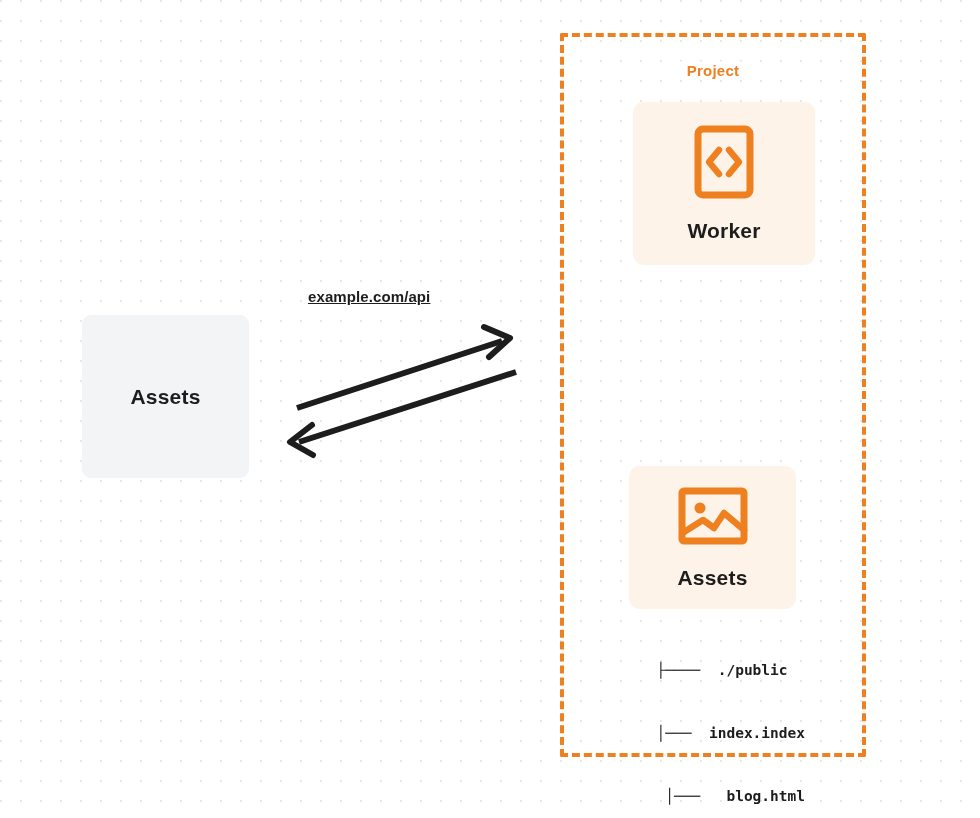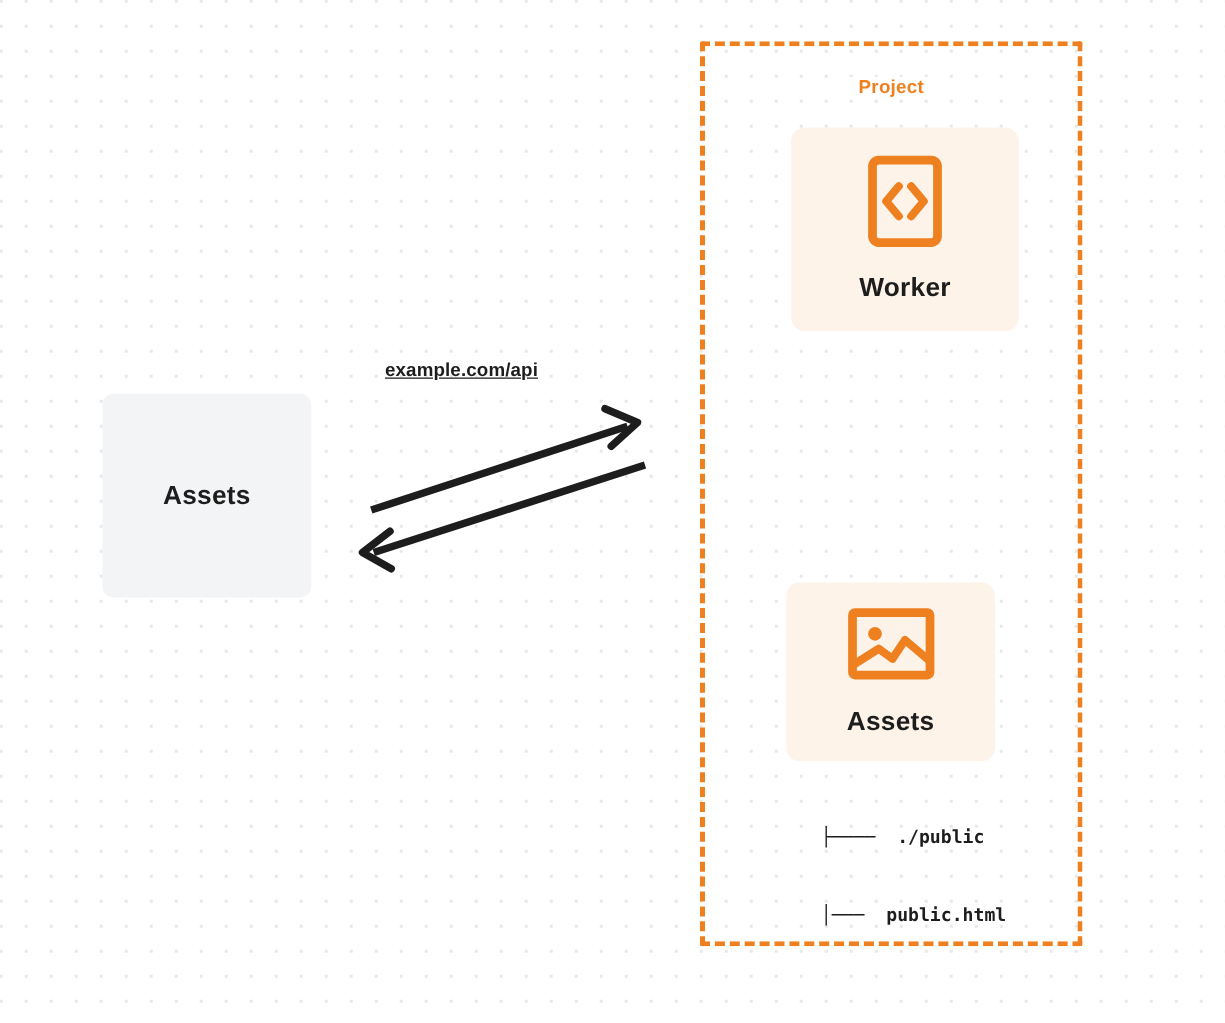"│─── public.html" span.tree-row { text: public.html -> index.index }
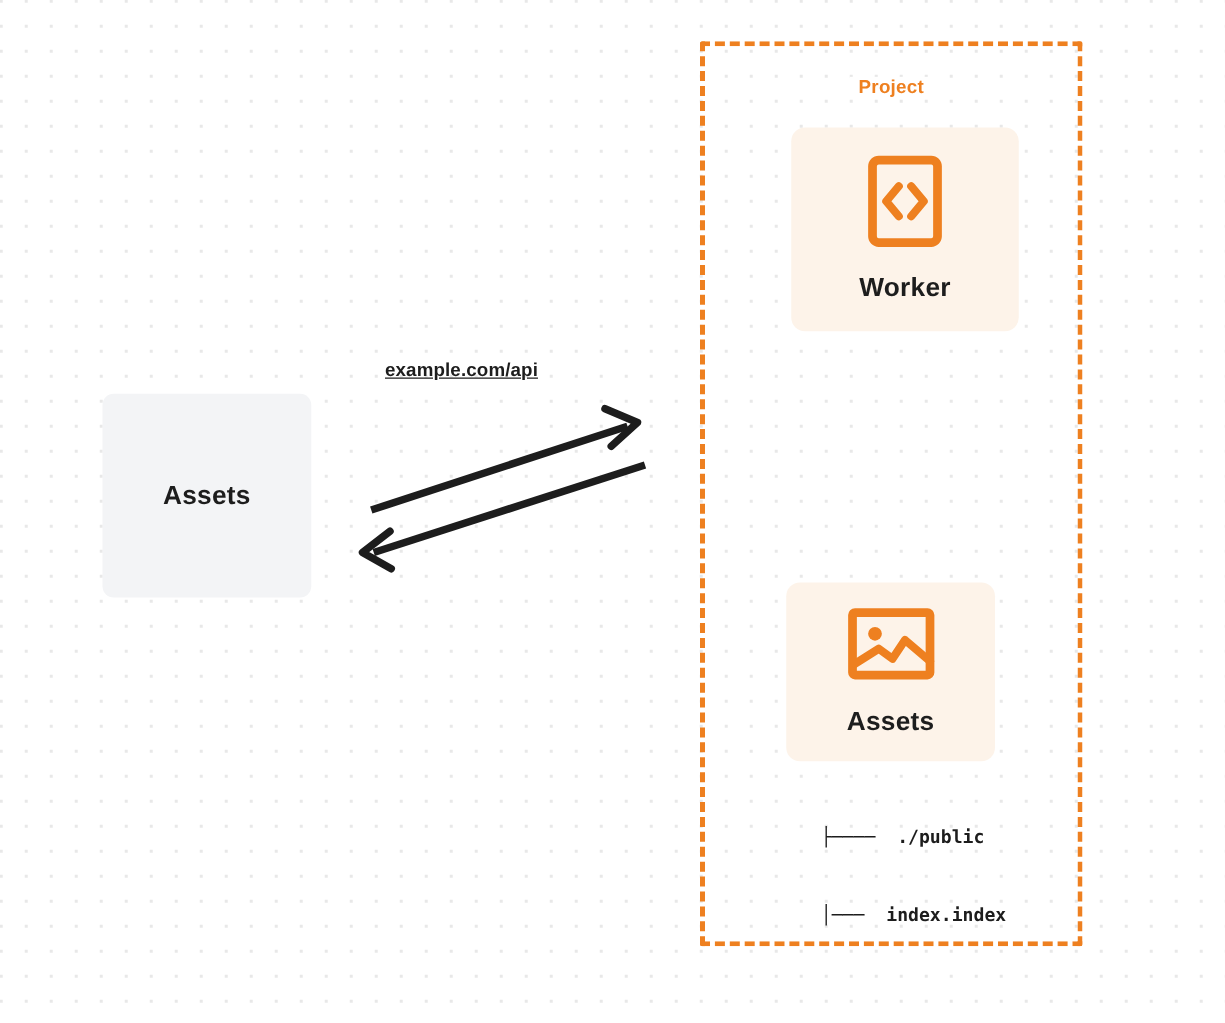"│─── blog.html" span.tree-row { html: none -> <span>│─── blog.html</span> }
